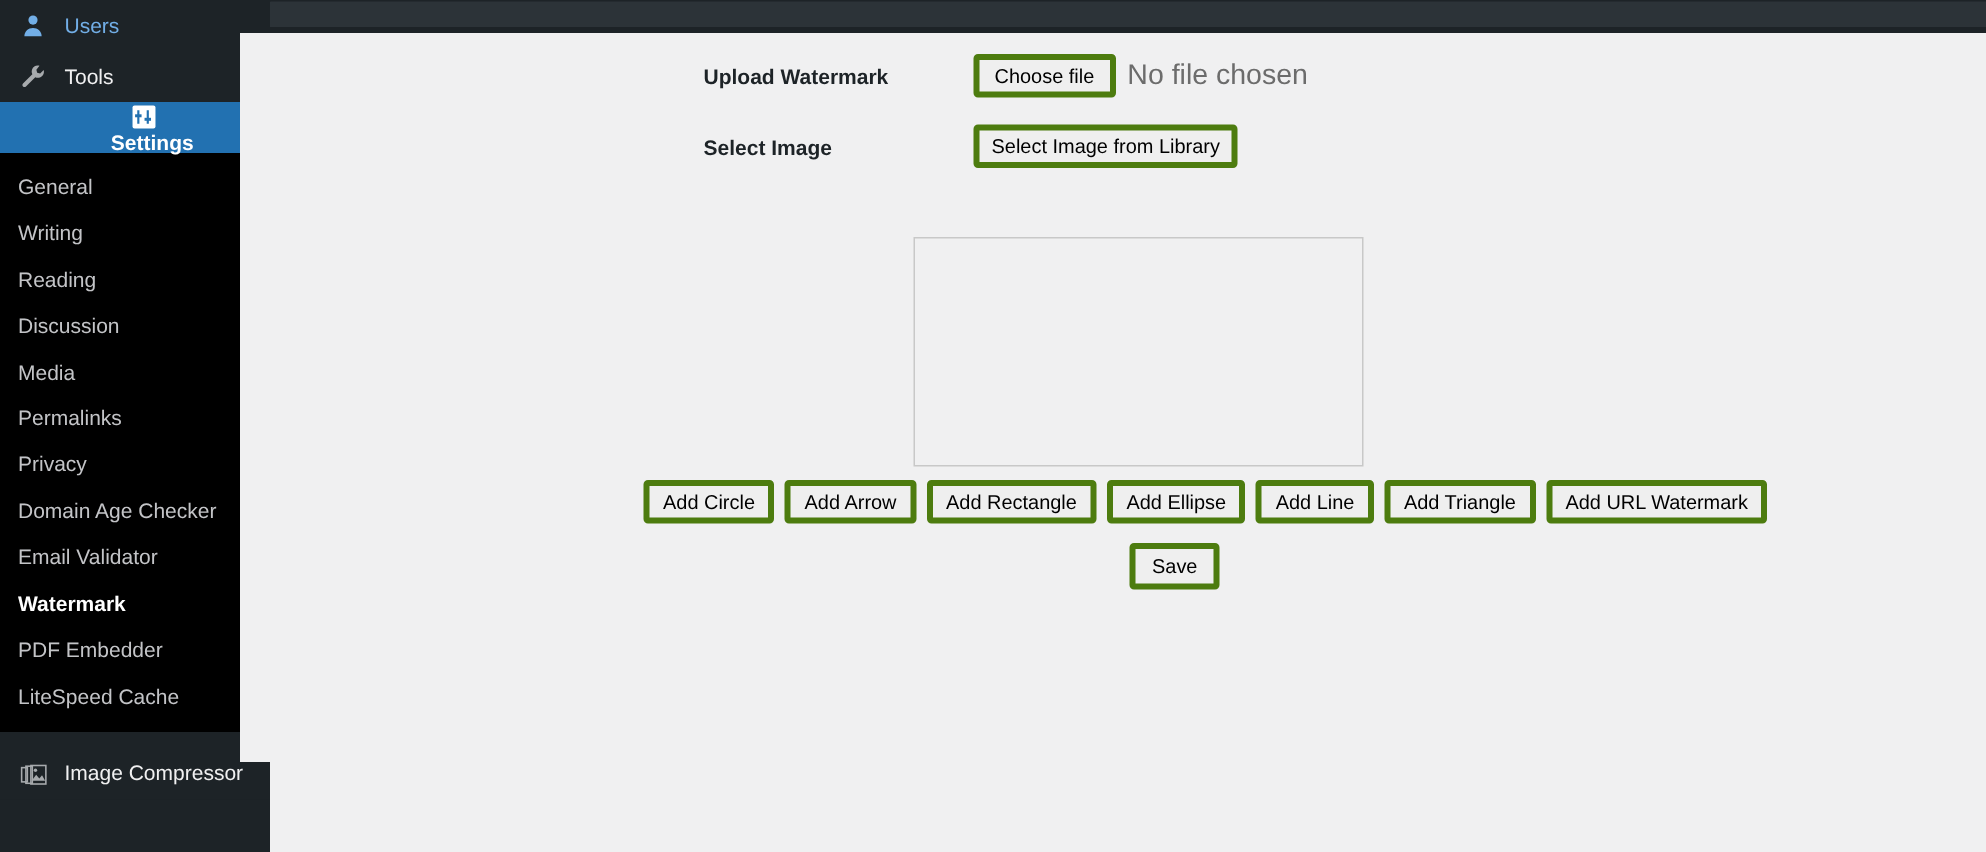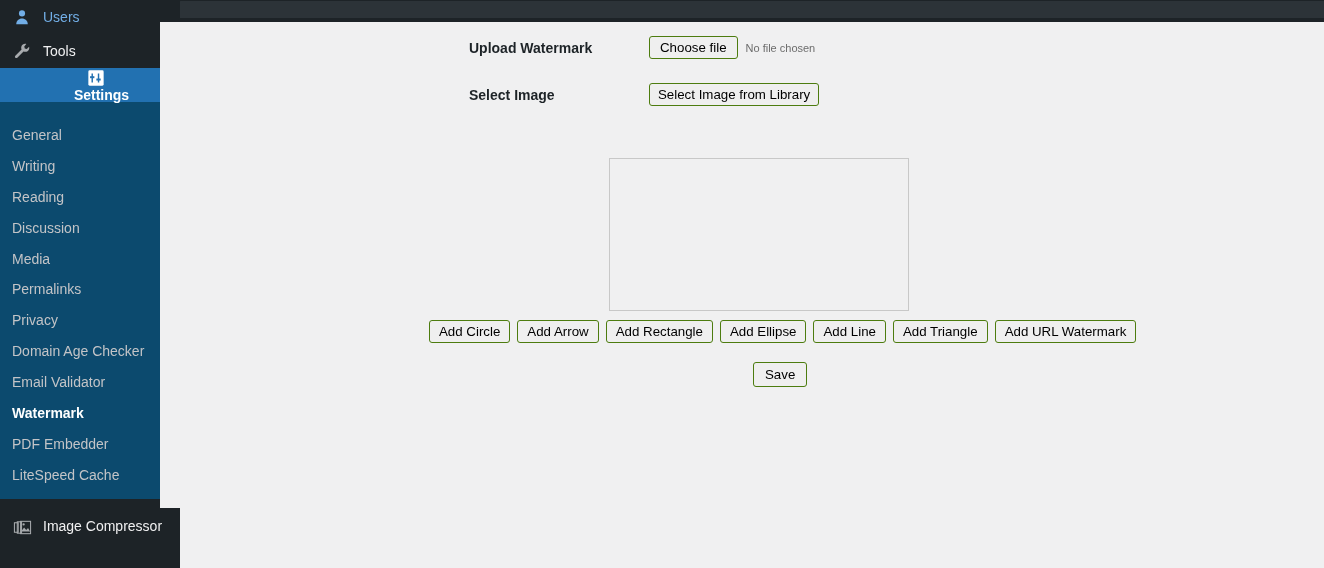"Choose file" .btn { border: 1px solid #4d7c0f -> 4px solid #4d7c0f }
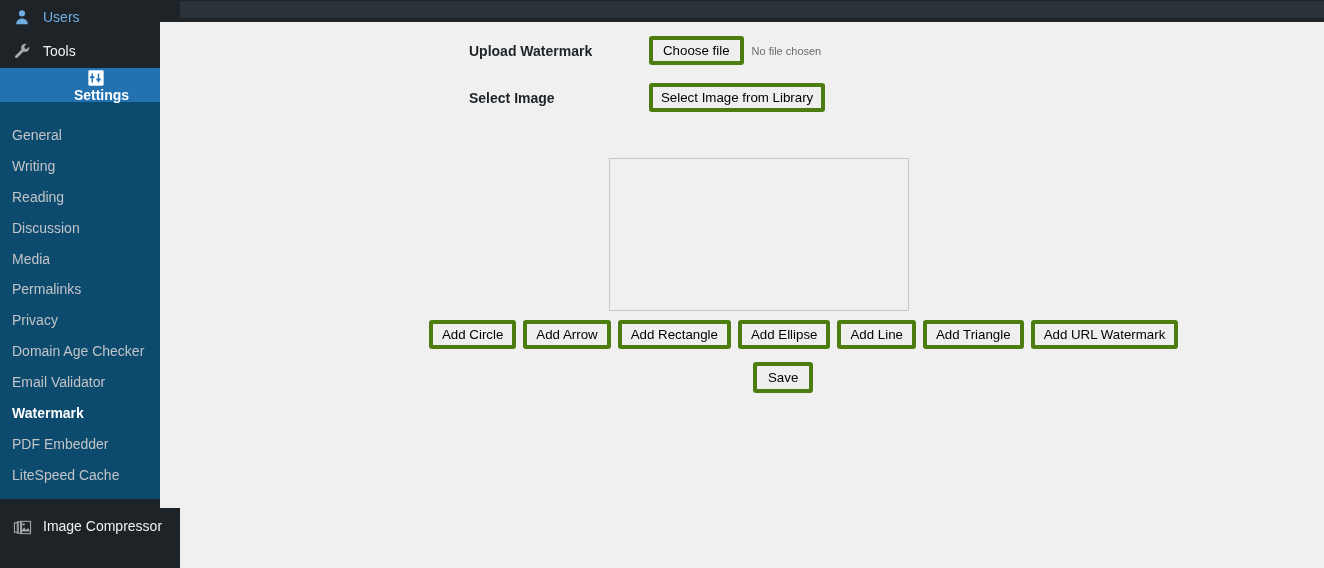"No file chosen" .no-file { font-size: 11px -> 19px }
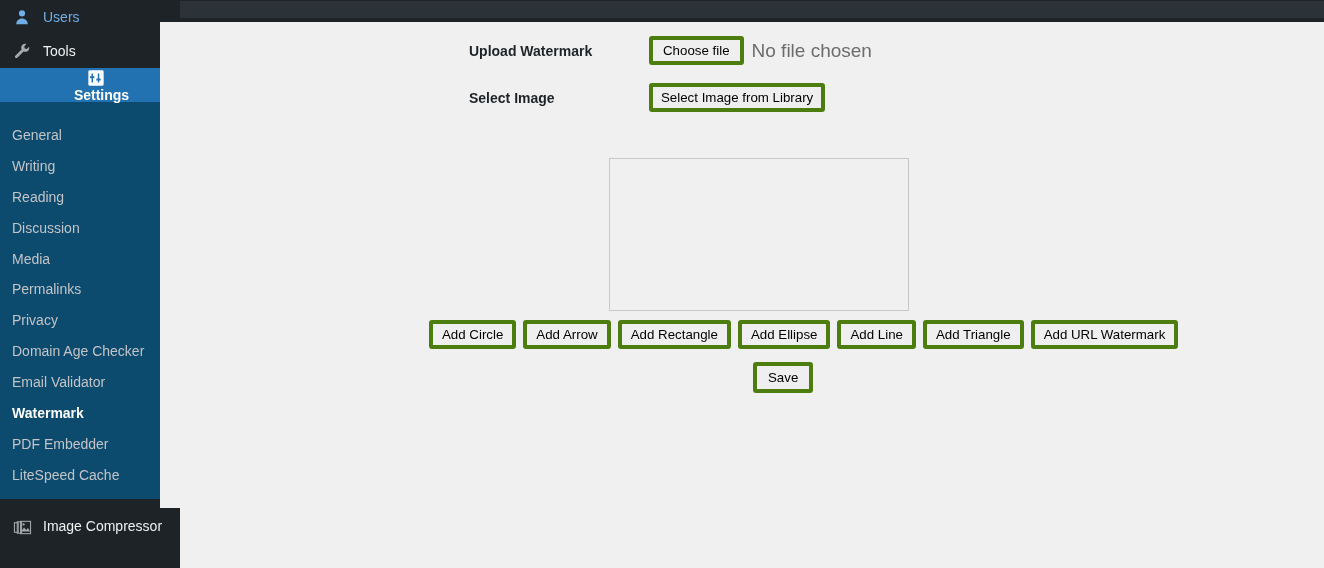"General" #submenu { background: #0c4a6e -> #000000; padding: 18px 0 8px 0 -> 7px 0 8px 0 }
